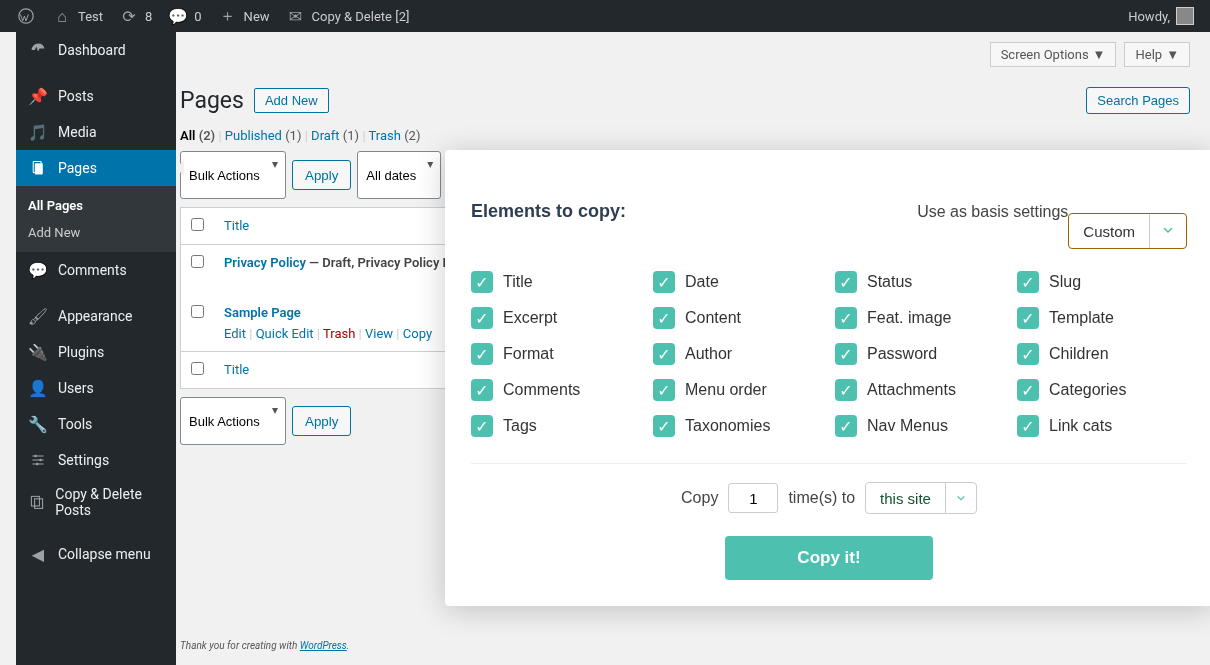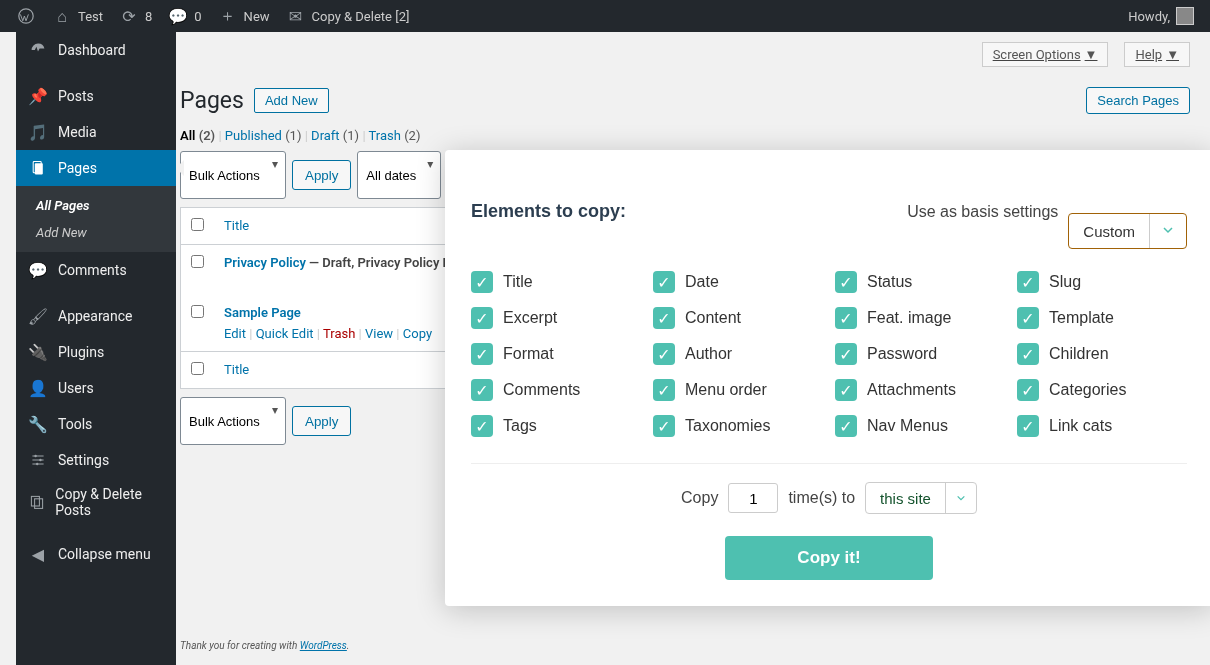"Screen Options" .topctl { gap: 16px -> 8px; text-decoration: underline -> none }
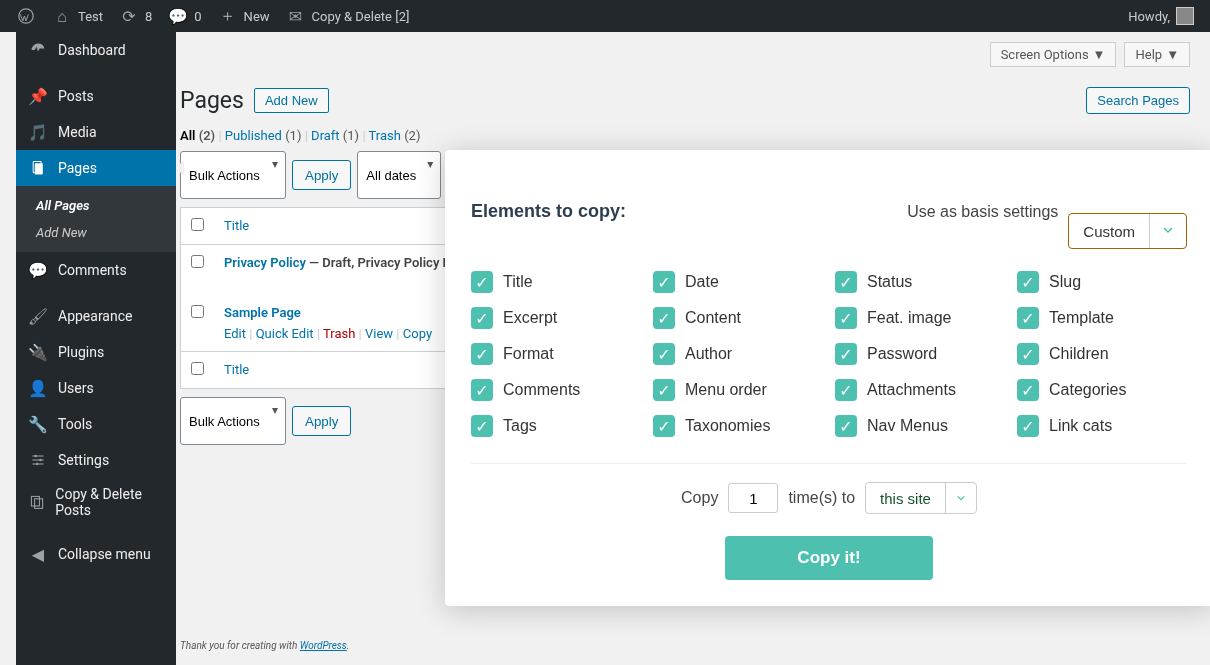"All Pages" .adminmenu .sub { font-style: italic -> none; padding: 6px 8px -> 6px 0 }
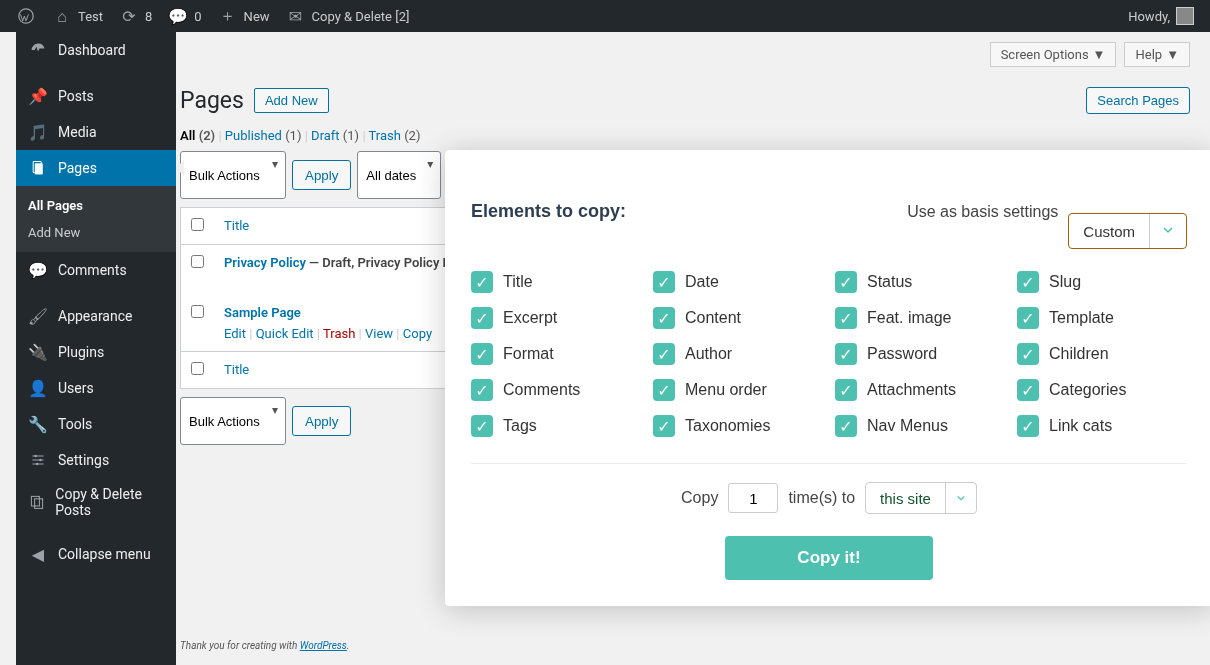"Use as basis settings" .basis { gap: 10px -> none }
